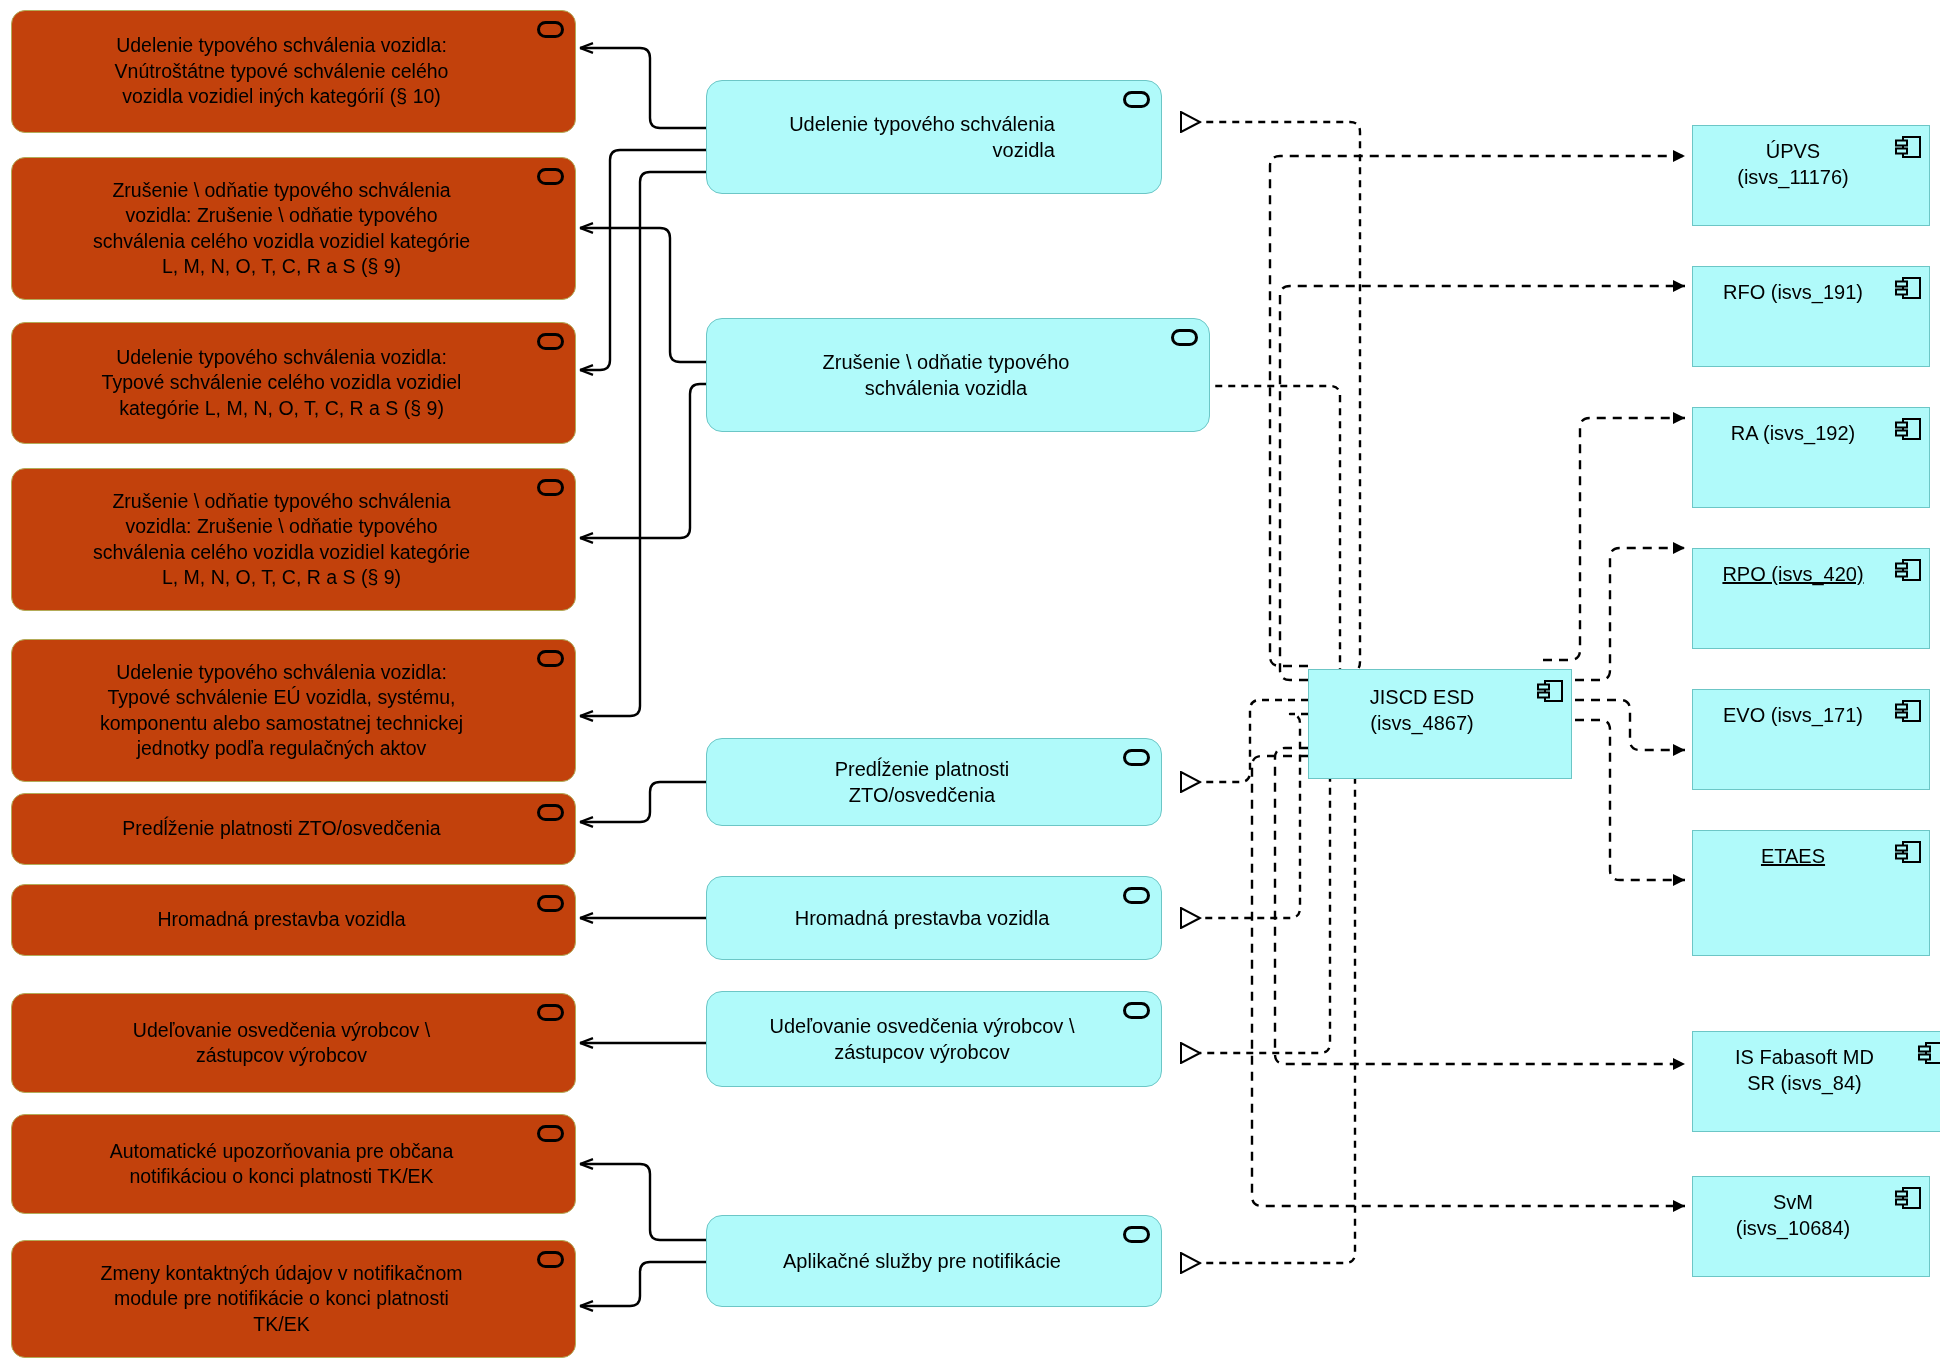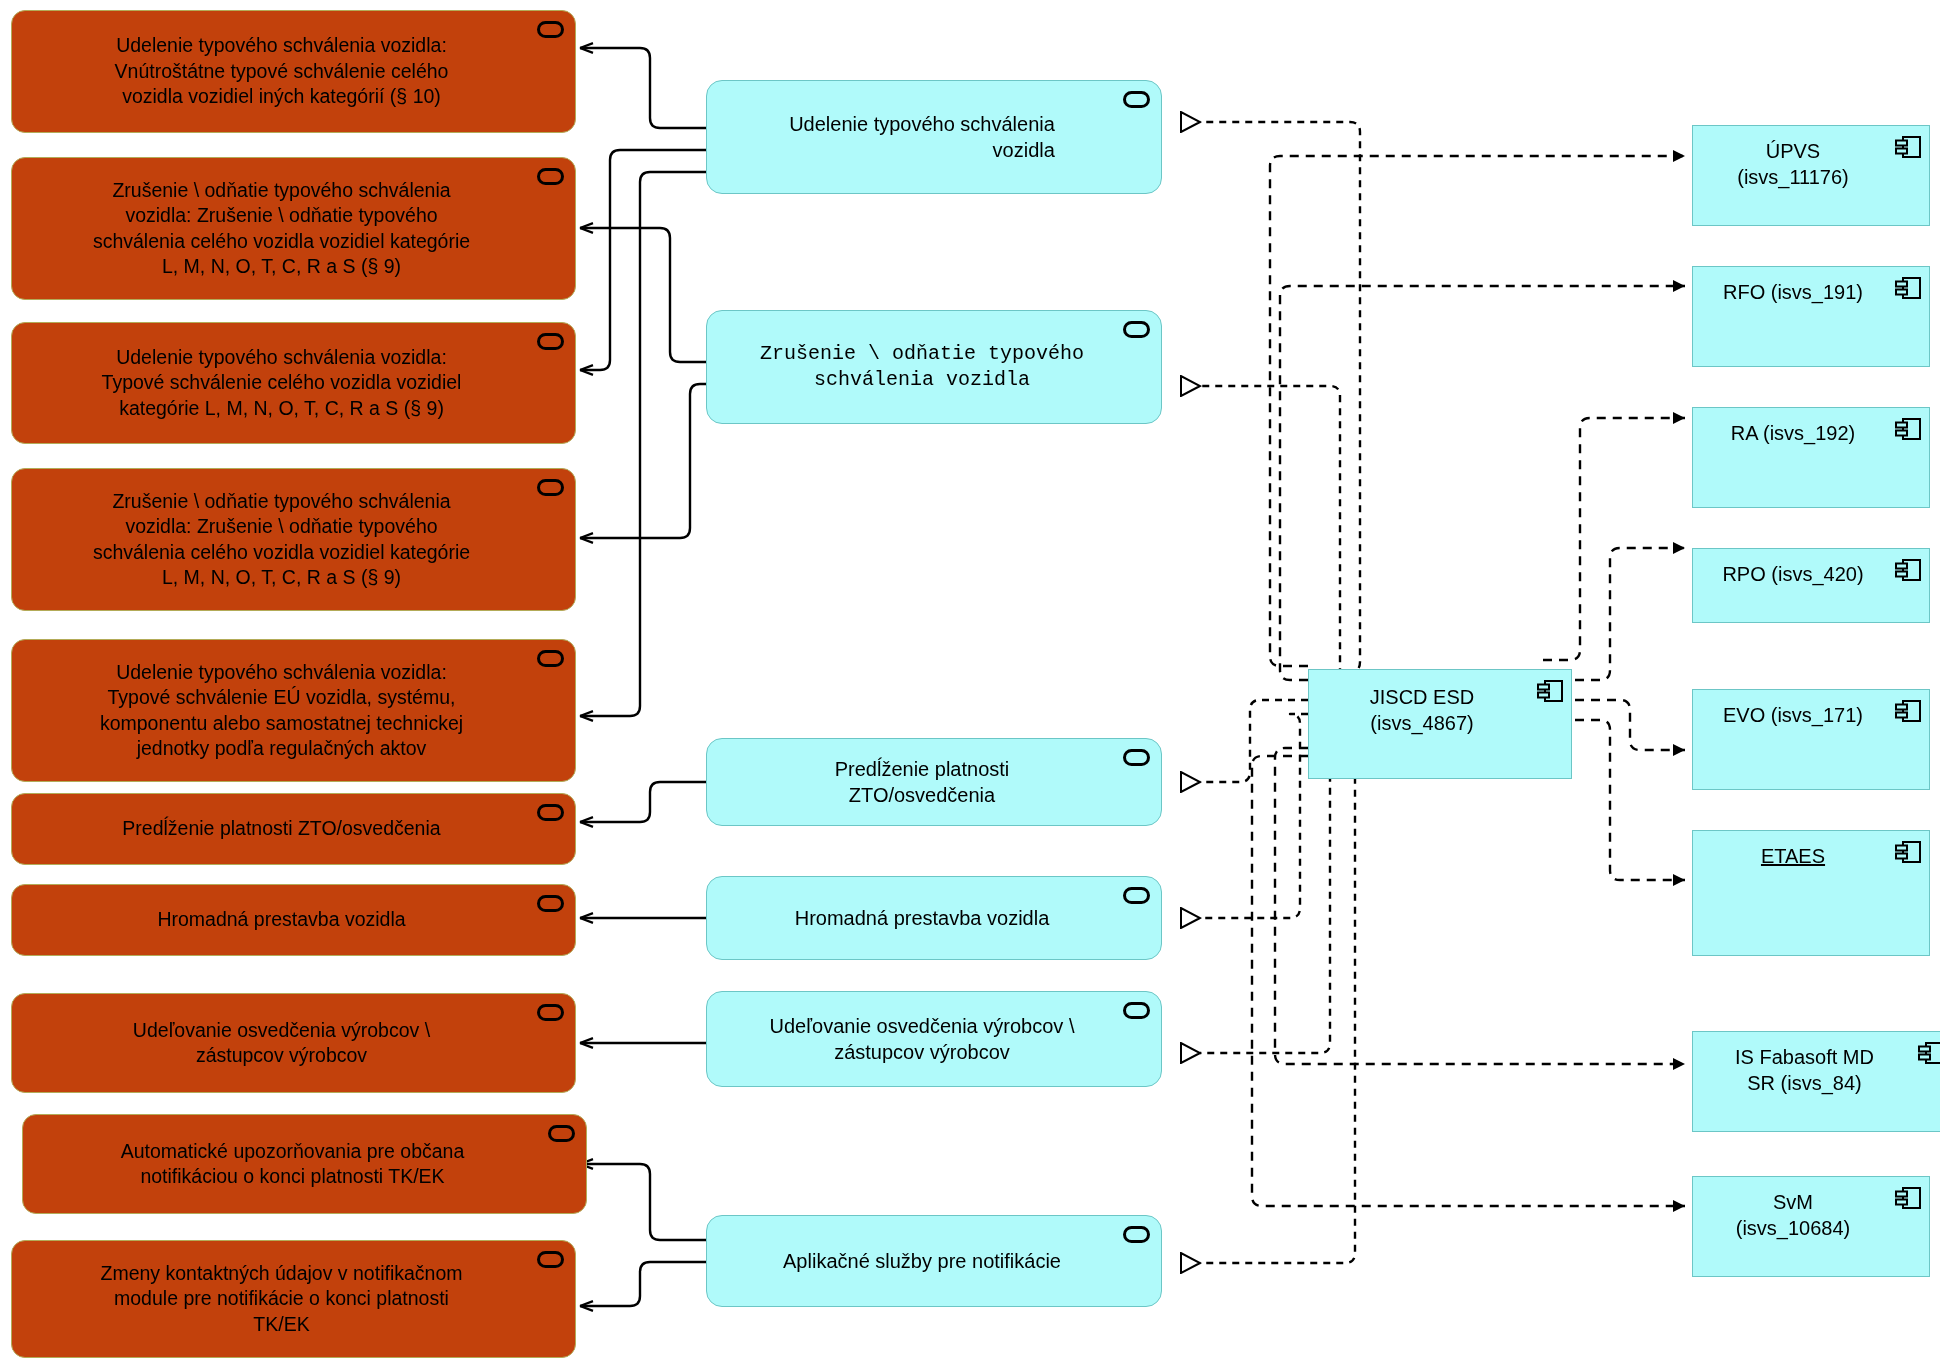"Zrušenie \ odňatie typového" div.node { font-family: Liberation Mono, monospace -> none; top: 310px -> 318px; width: 456px -> 504px }
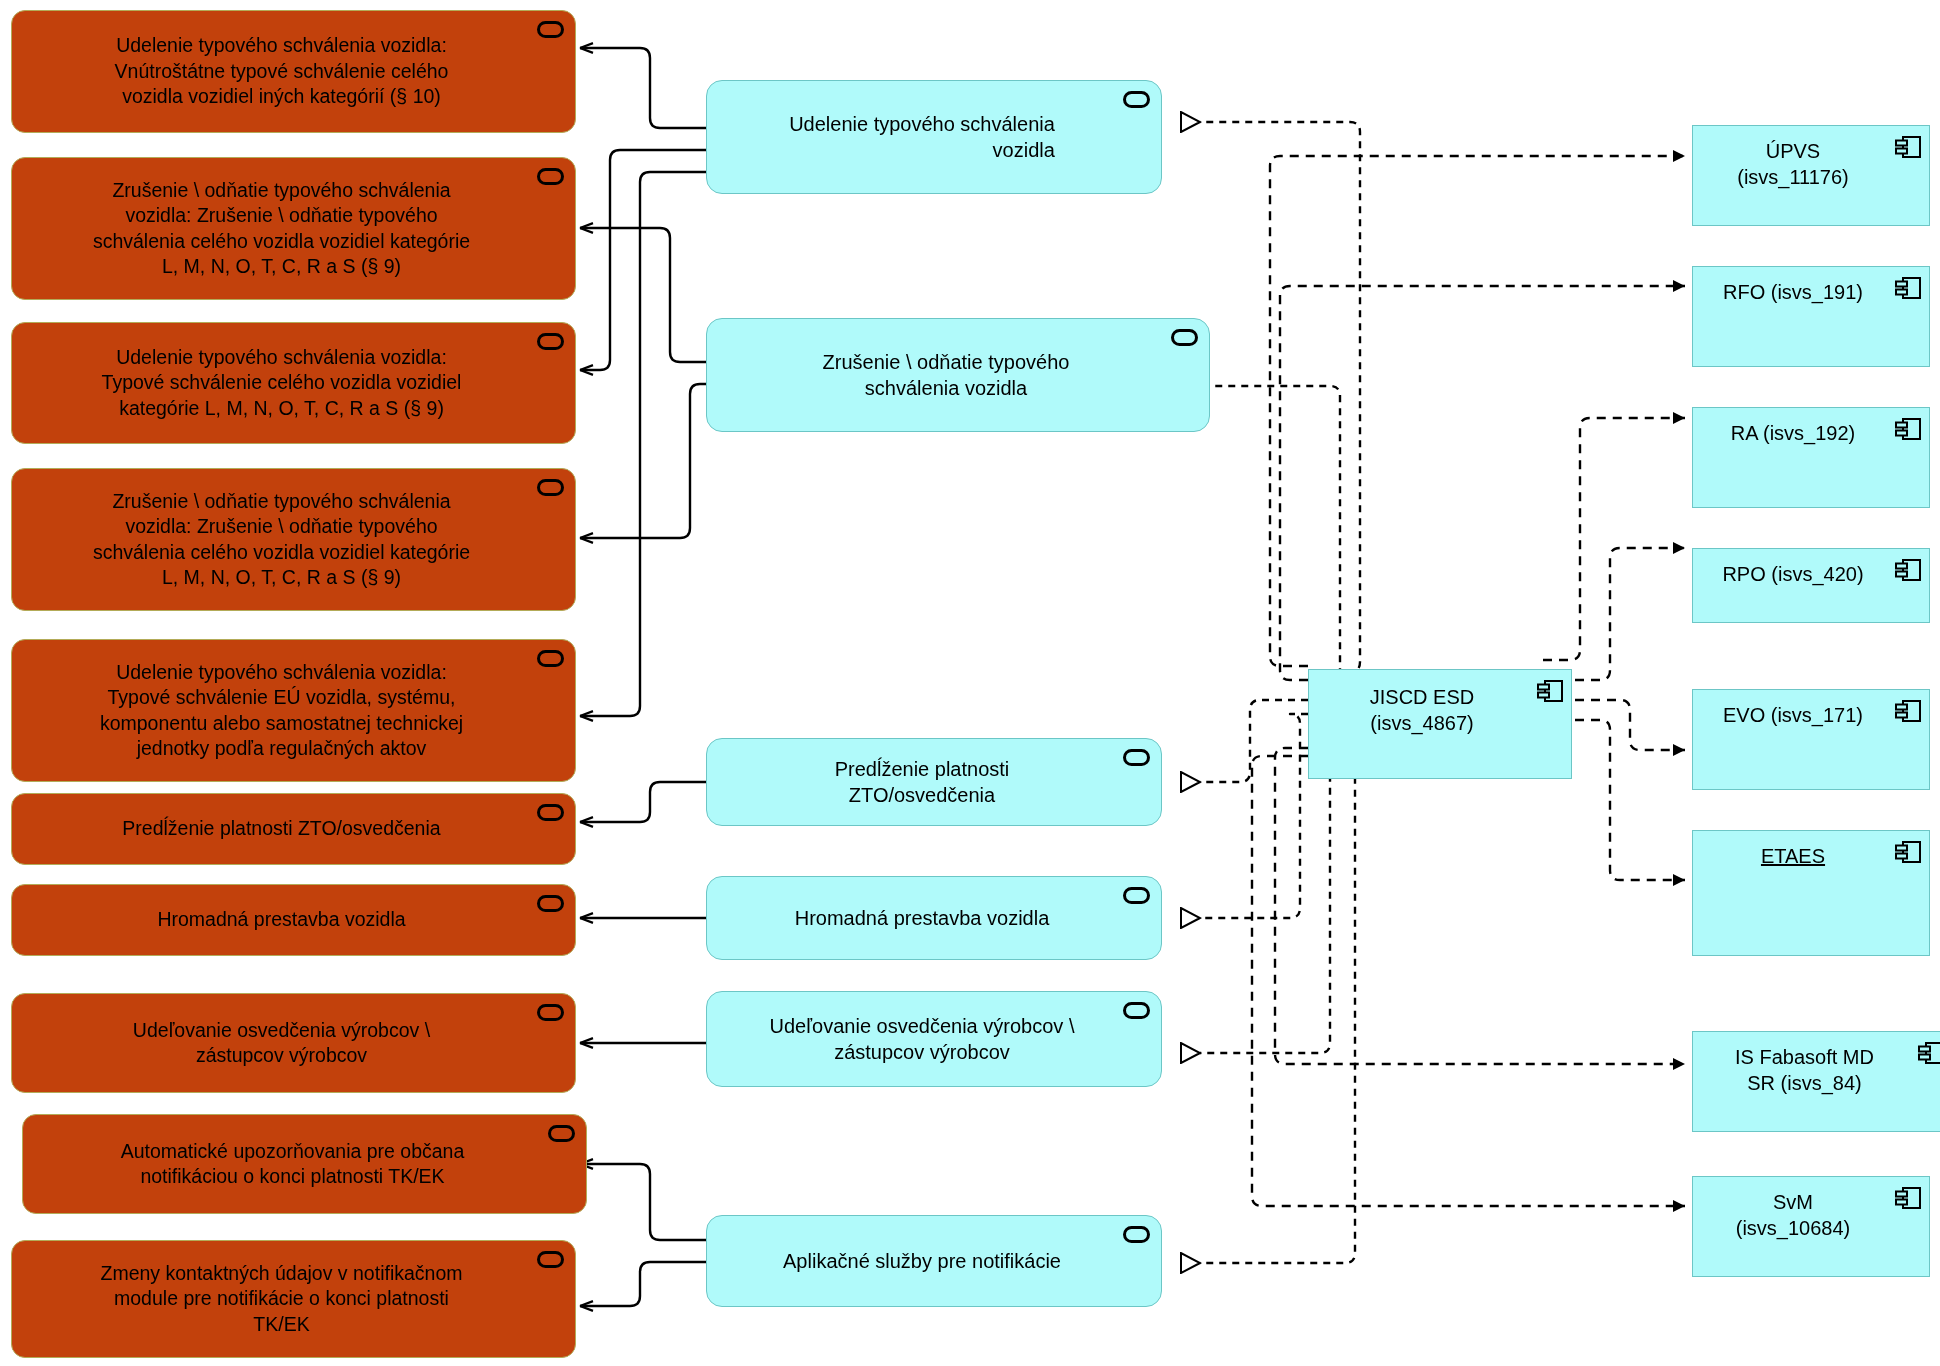"RPO (isvs_420)" div.node { height: 75px -> 101px; text-decoration: none -> underline }
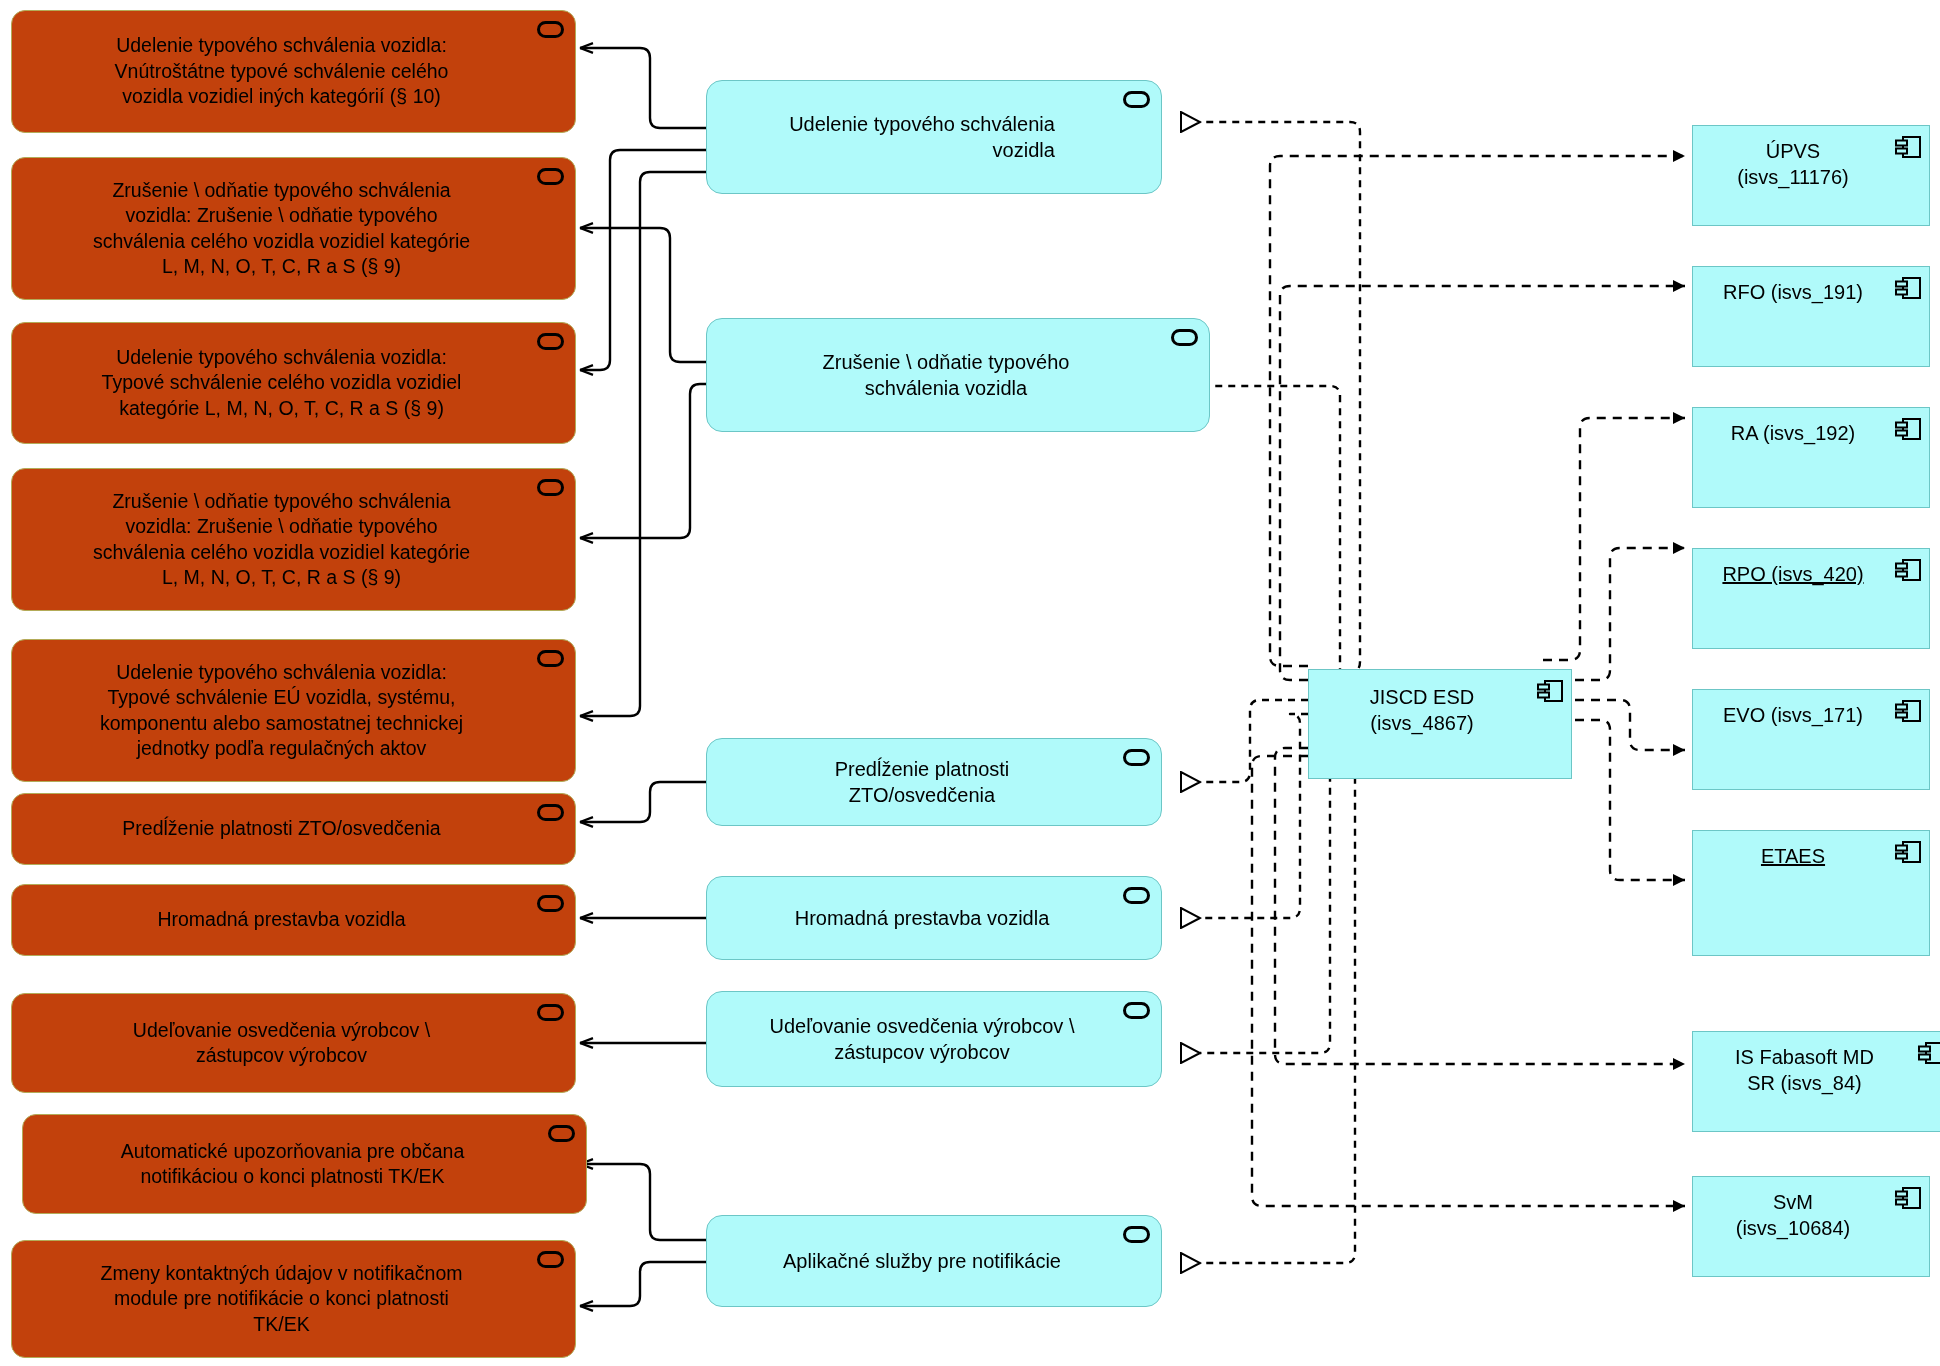"Automatické upozorňovania pre občana" div.node { left: 22px -> 11px }
